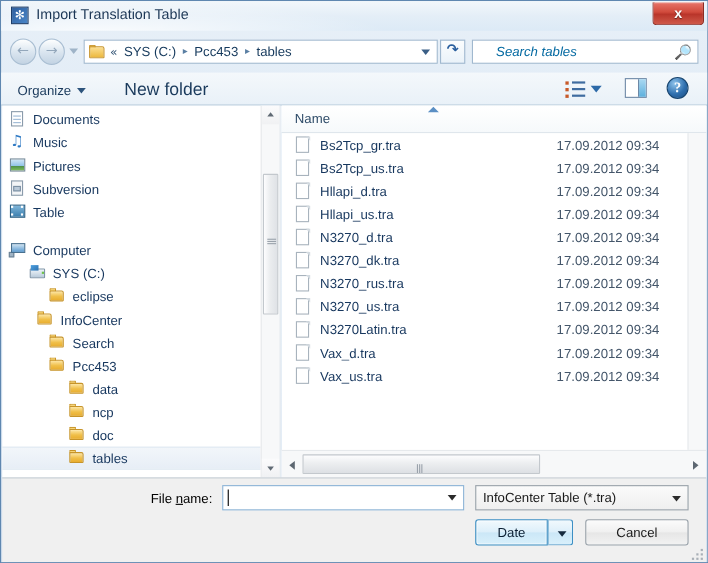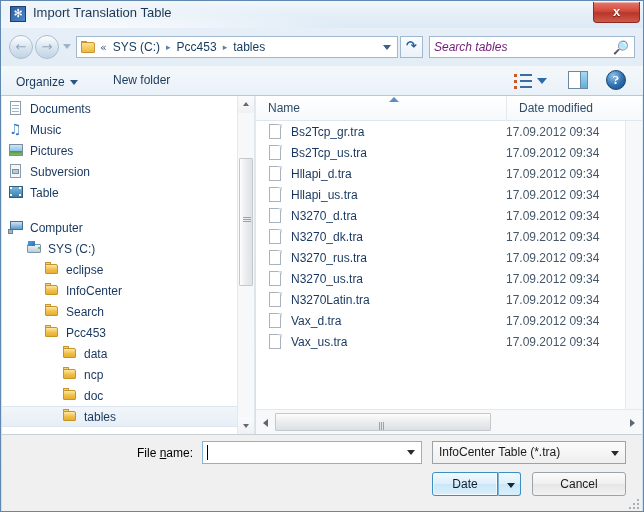"Search tables" #search-placeholder { color: #701a75 -> #0369a1; left: 4px -> 21px }
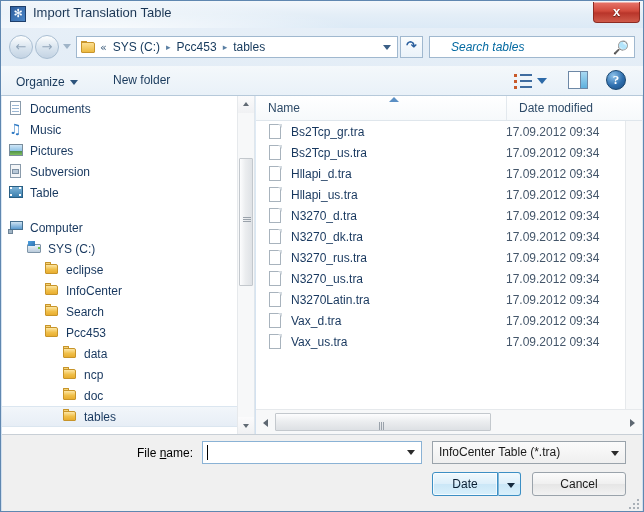"New folder" #new-folder-button { font-size: 12px -> 16px }
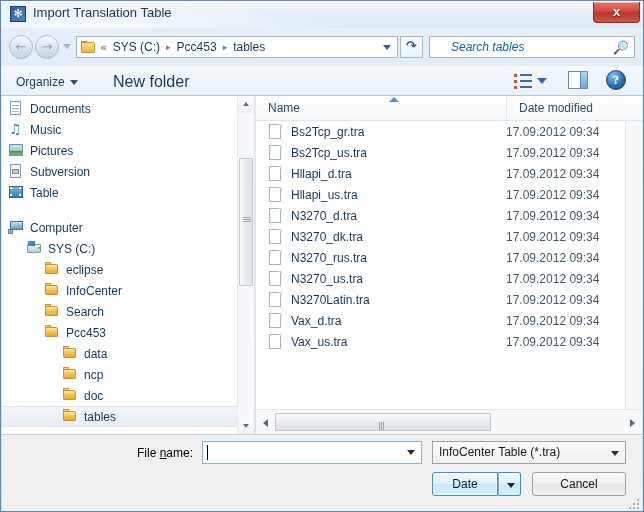"Date modified" div.col-head { html: <div> <span>Date modified</span> </div> -> none }
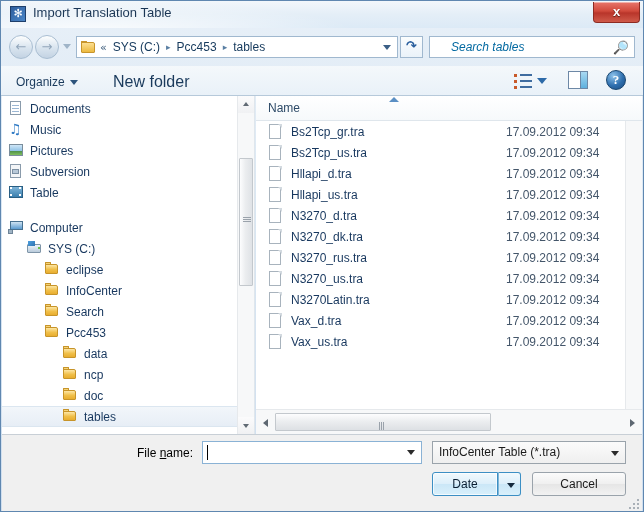"InfoCenter" div.tree-item { padding-left: 42px -> 31px }
